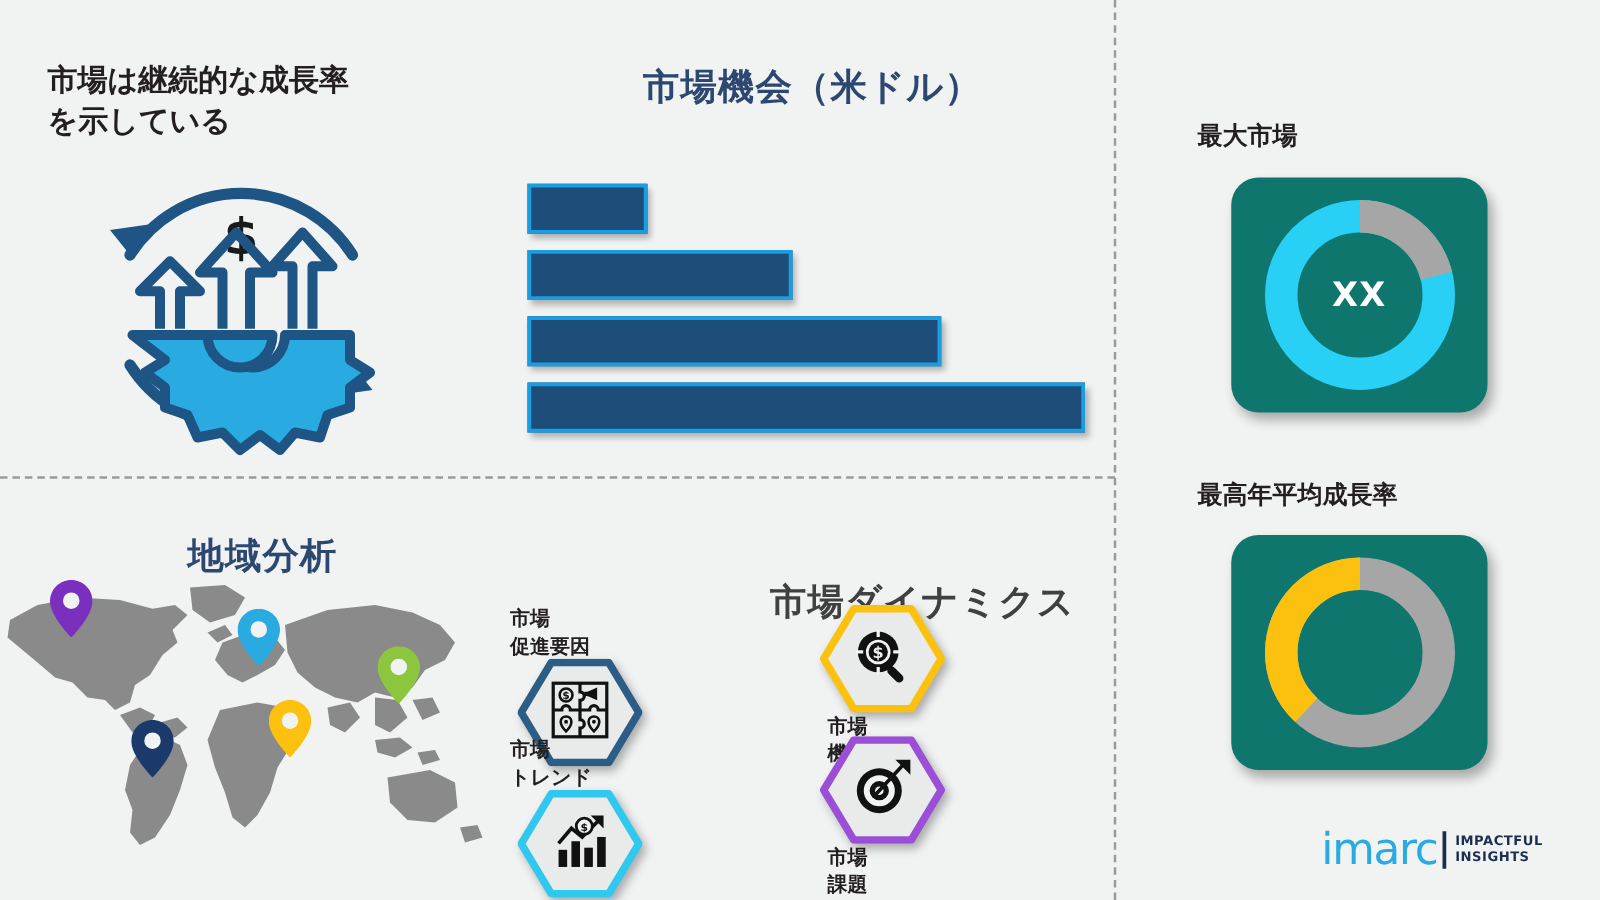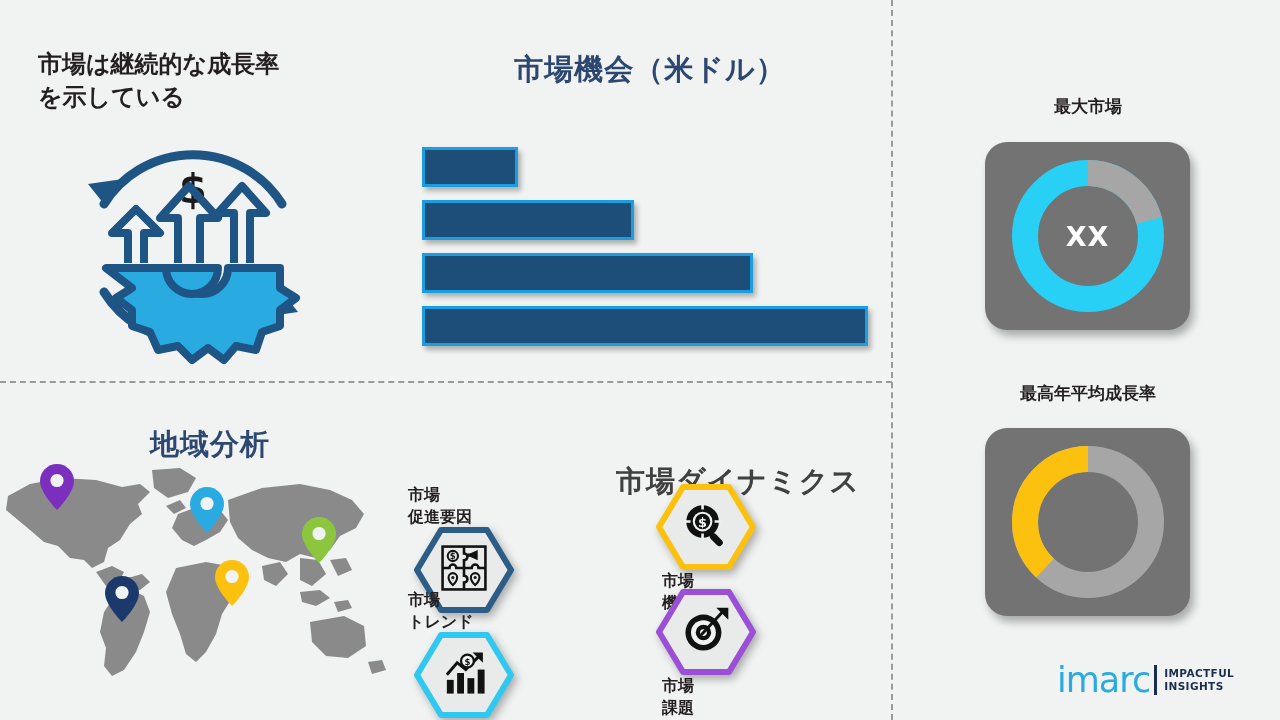"最大市場" .donut-caption { font-size: 17px -> 20px; text-align: center -> none }
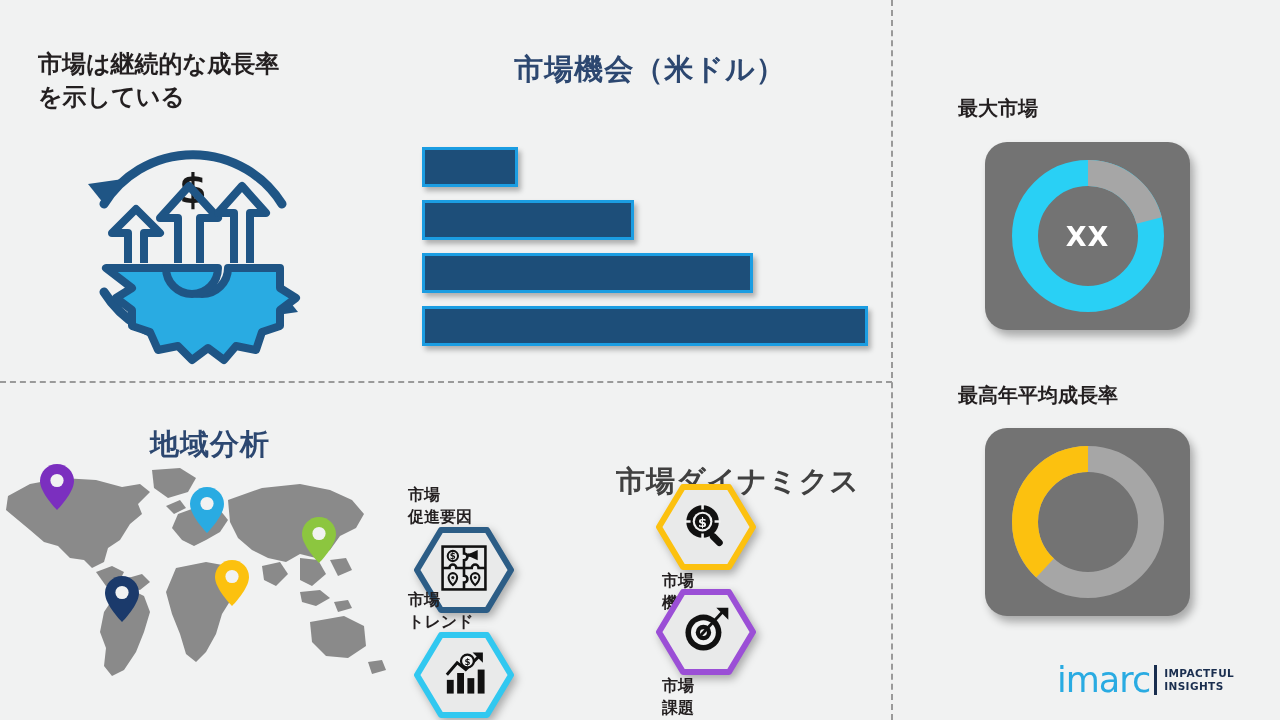"XX" .donut-card { background: #737373 -> #0f766e }
